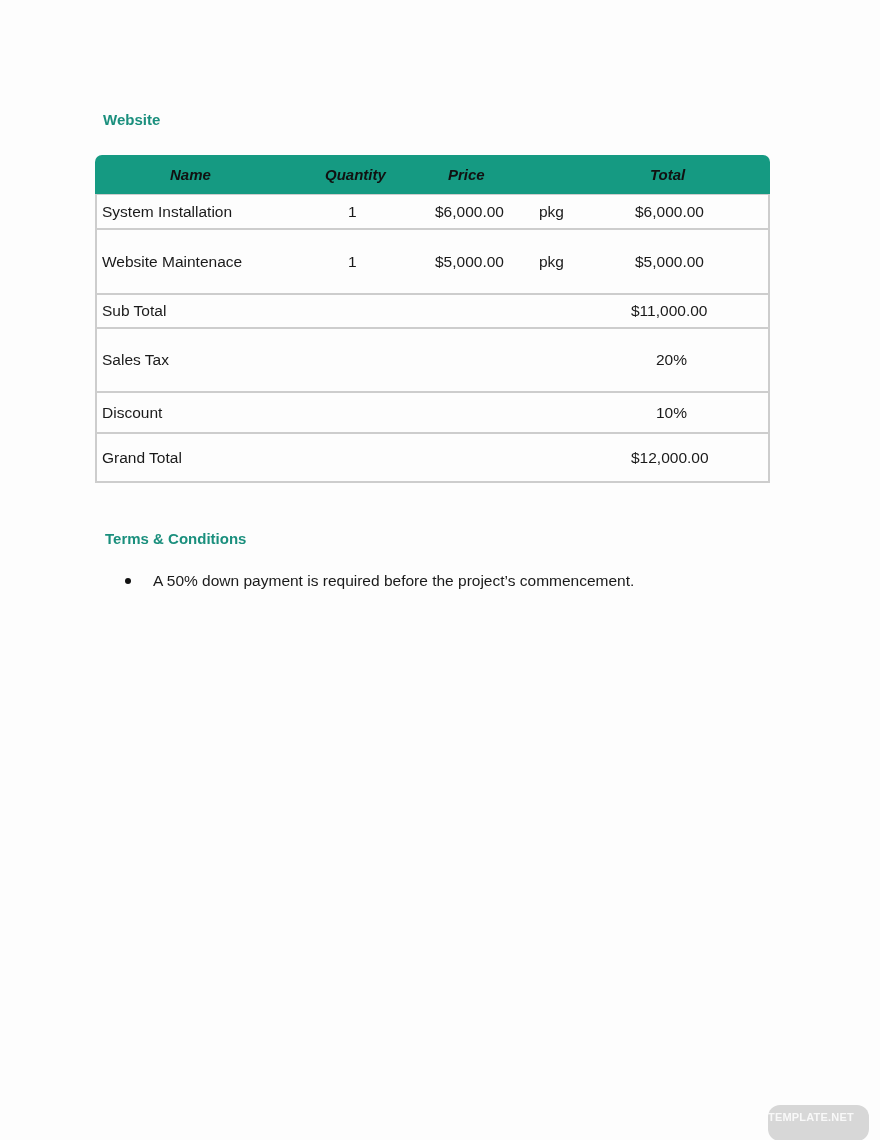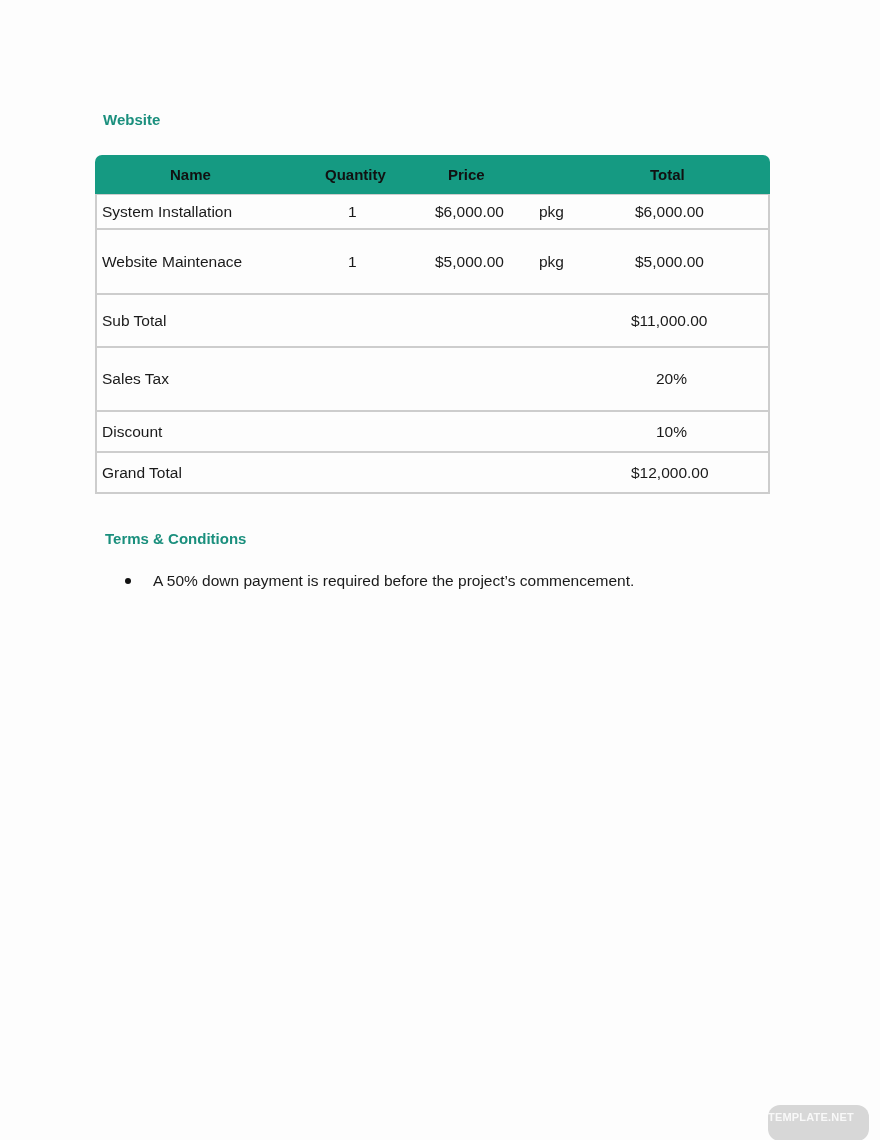"Name" .th { font-style: none -> italic }
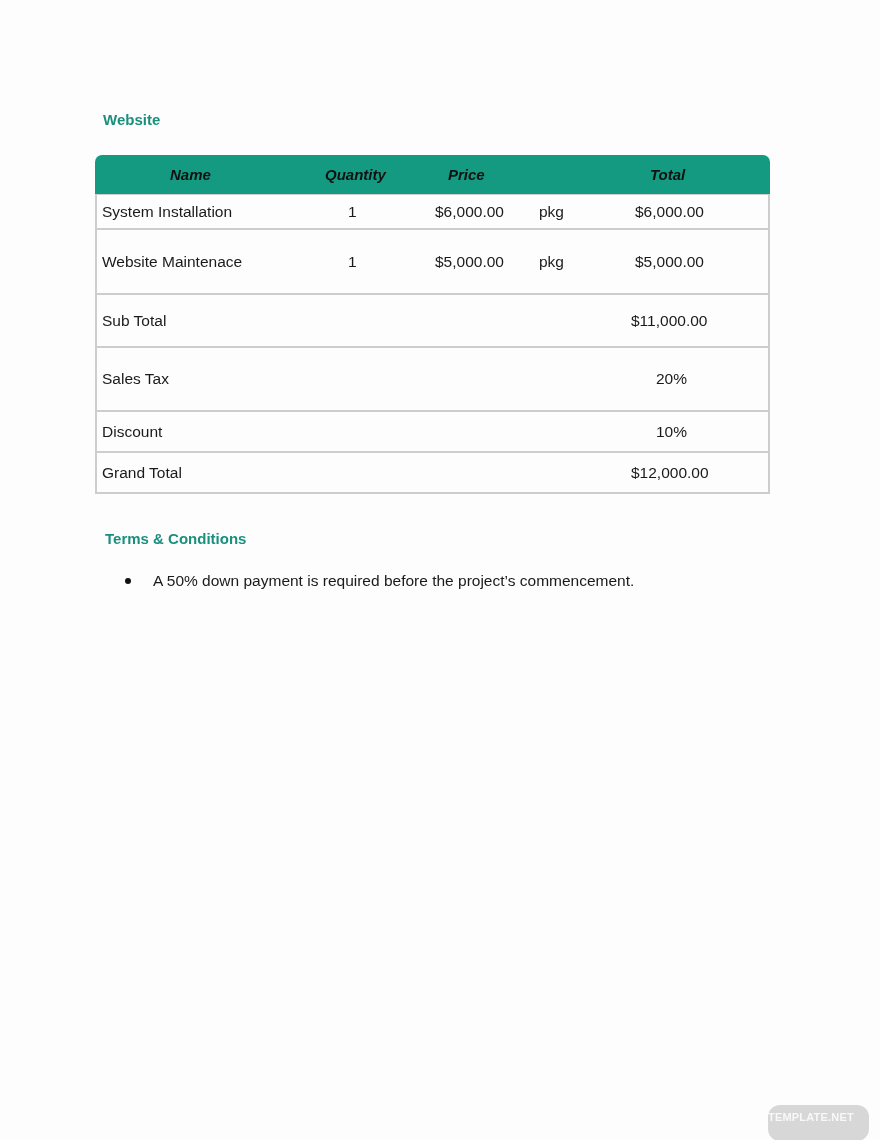"Sub Total" div.row { height: 53px -> 34px }
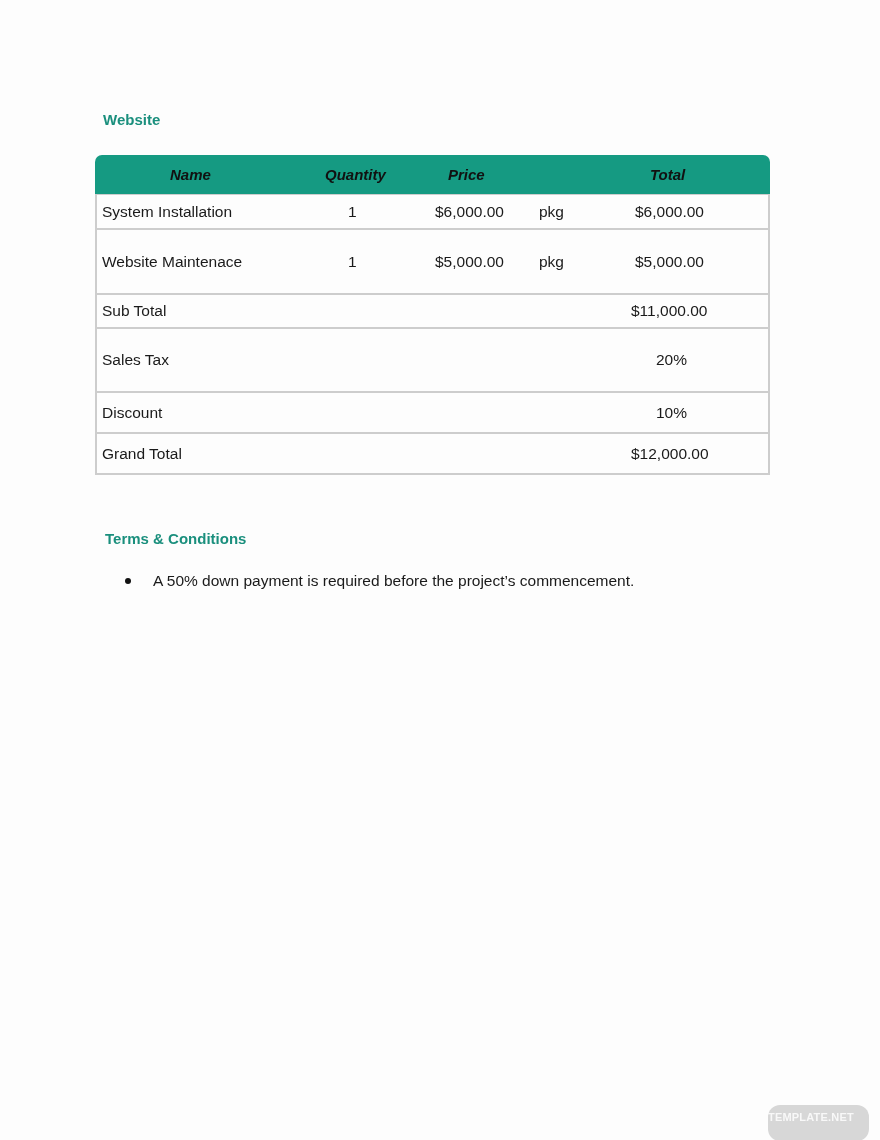"Grand Total" div.row { height: 41px -> 49px }
